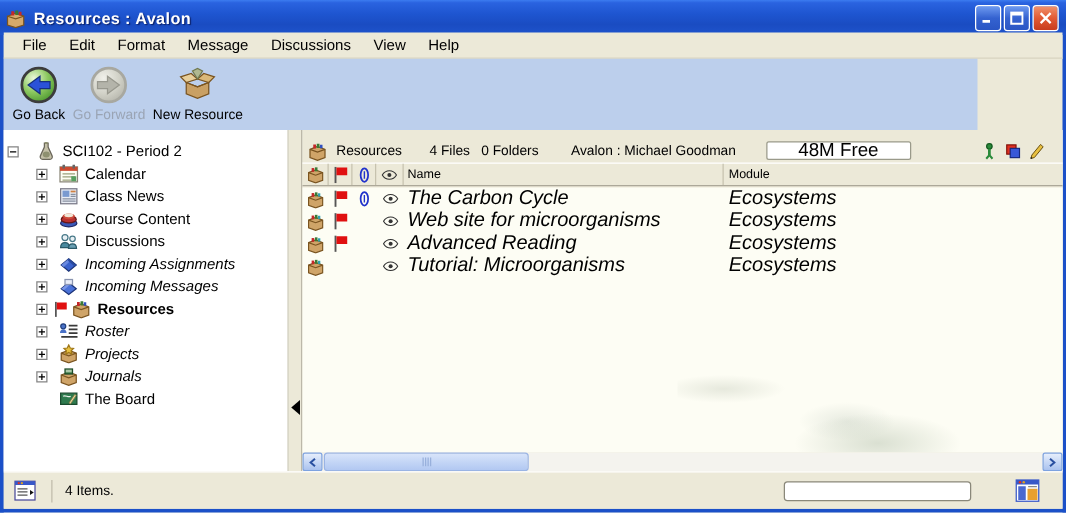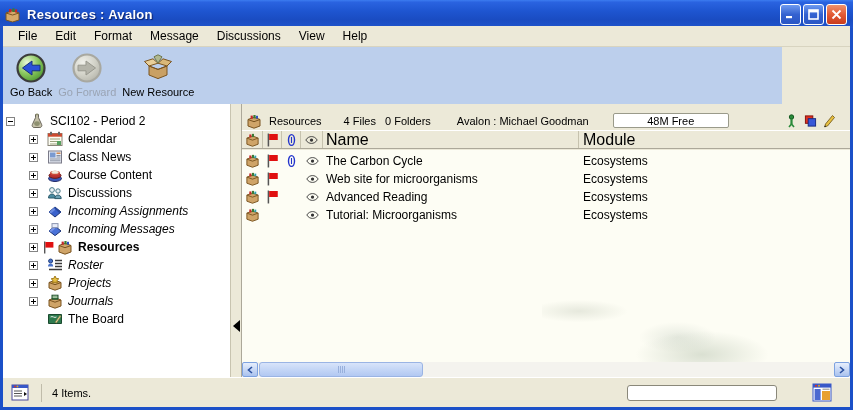"48M Free" .free-box { font-size: 11px -> 15px }
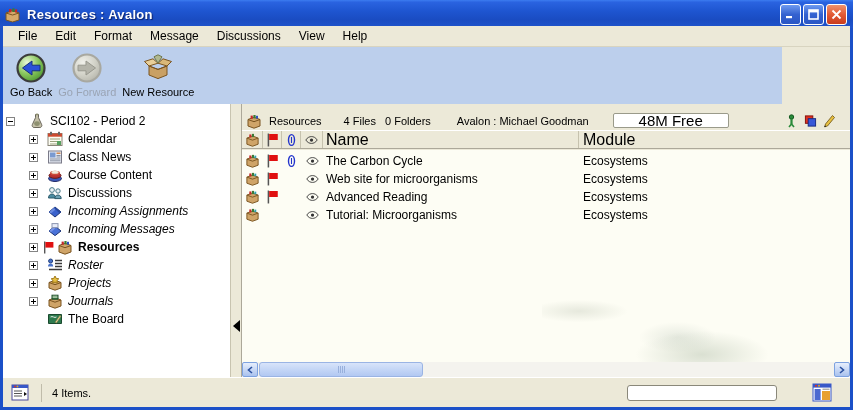"Name" .colheader { font-size: 16px -> 10px }
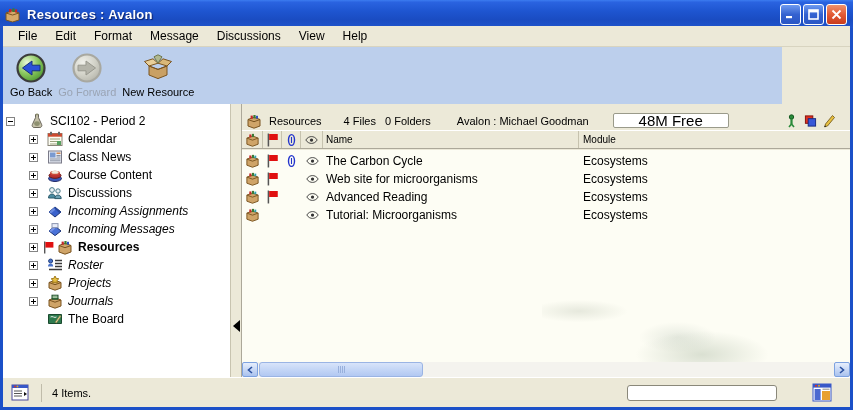"The Carbon Cycle" .lrow { align-items: flex-end -> center; font-size: 12px -> 16px; font-style: none -> italic }
